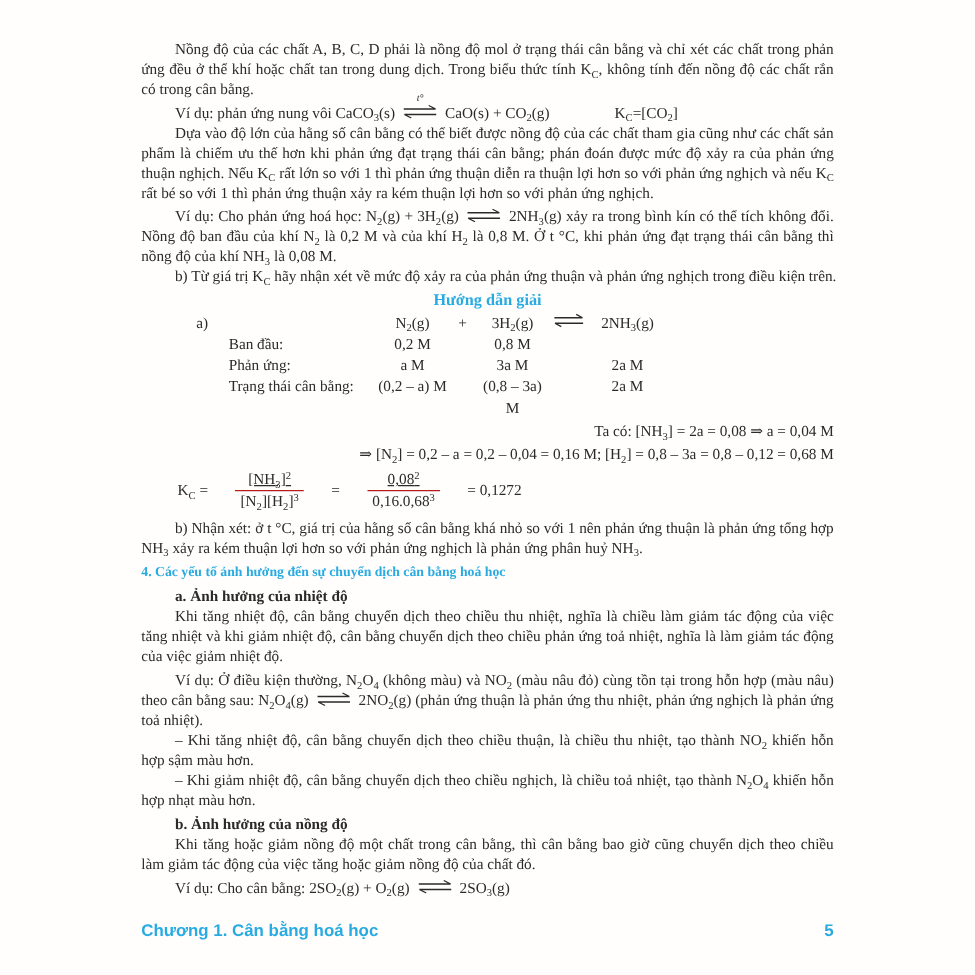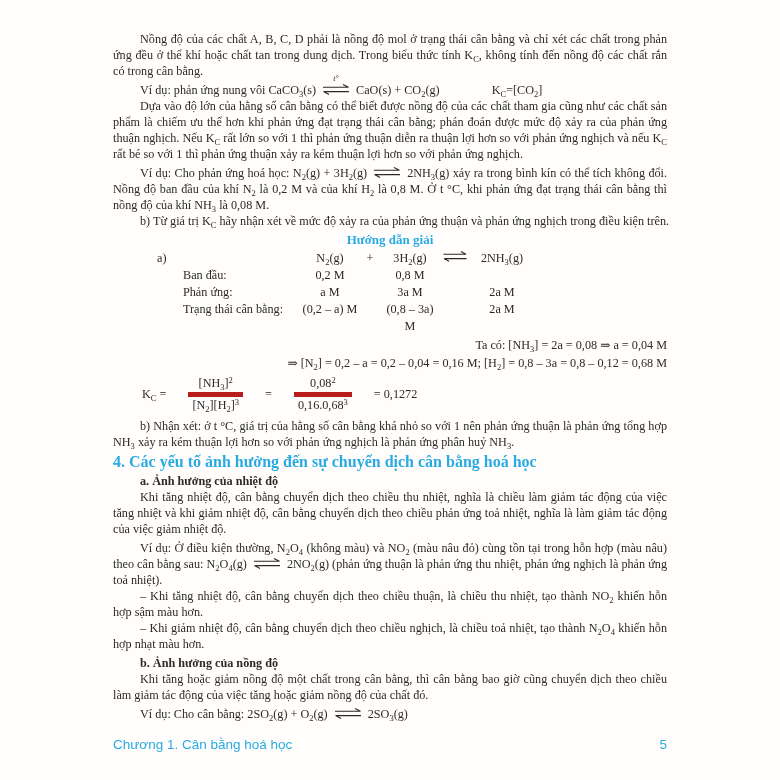"[NH3]2" .frac .num { border-bottom: 5px solid #b91c1c -> 1px solid #b91c1c; text-decoration: none -> underline }
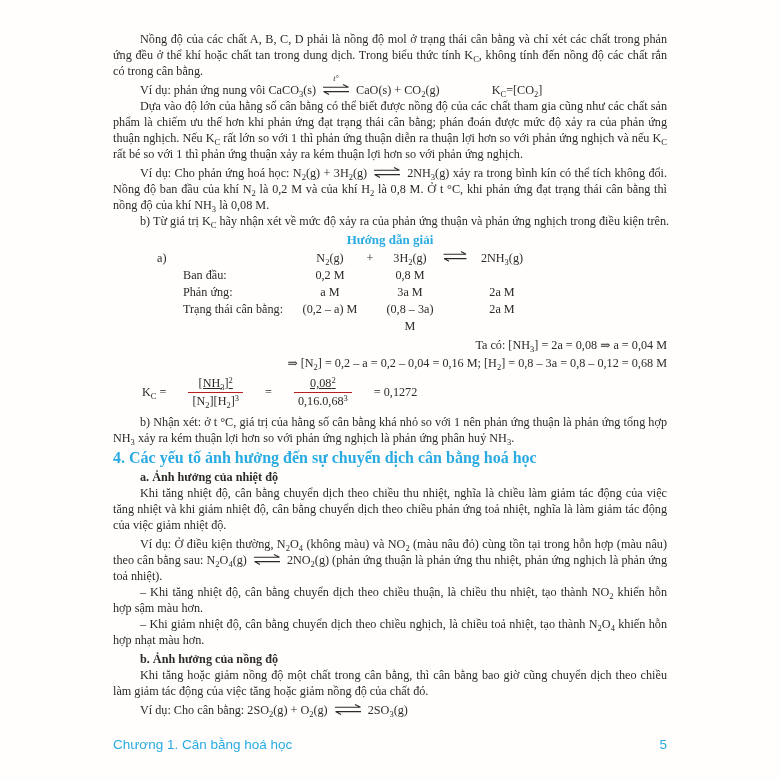"4. Các yếu tố ảnh" .section-heading { font-size: 16px -> 11px }
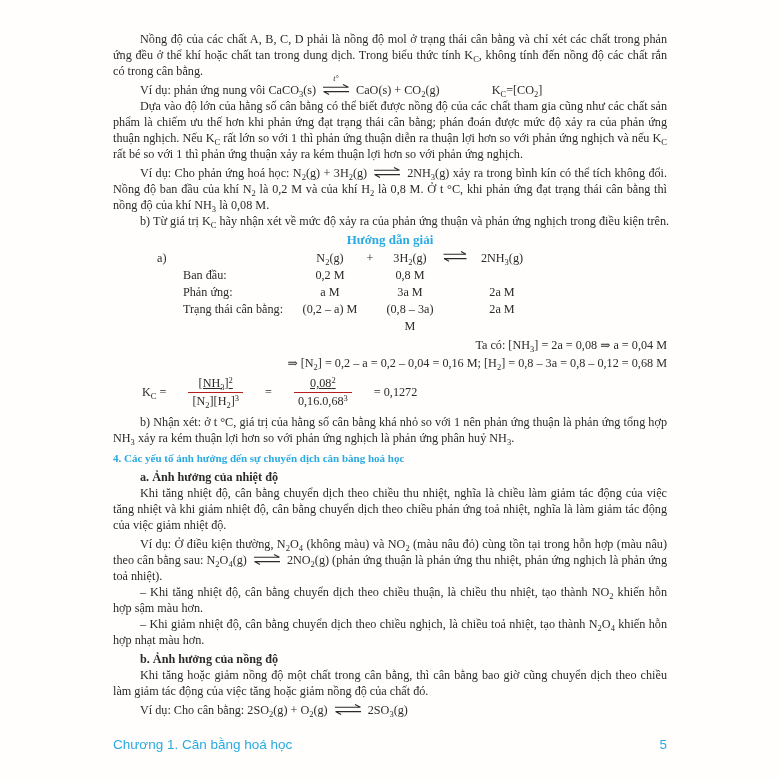"Chương 1. Cân bằng hoá" .footer { font-weight: normal -> bold }
